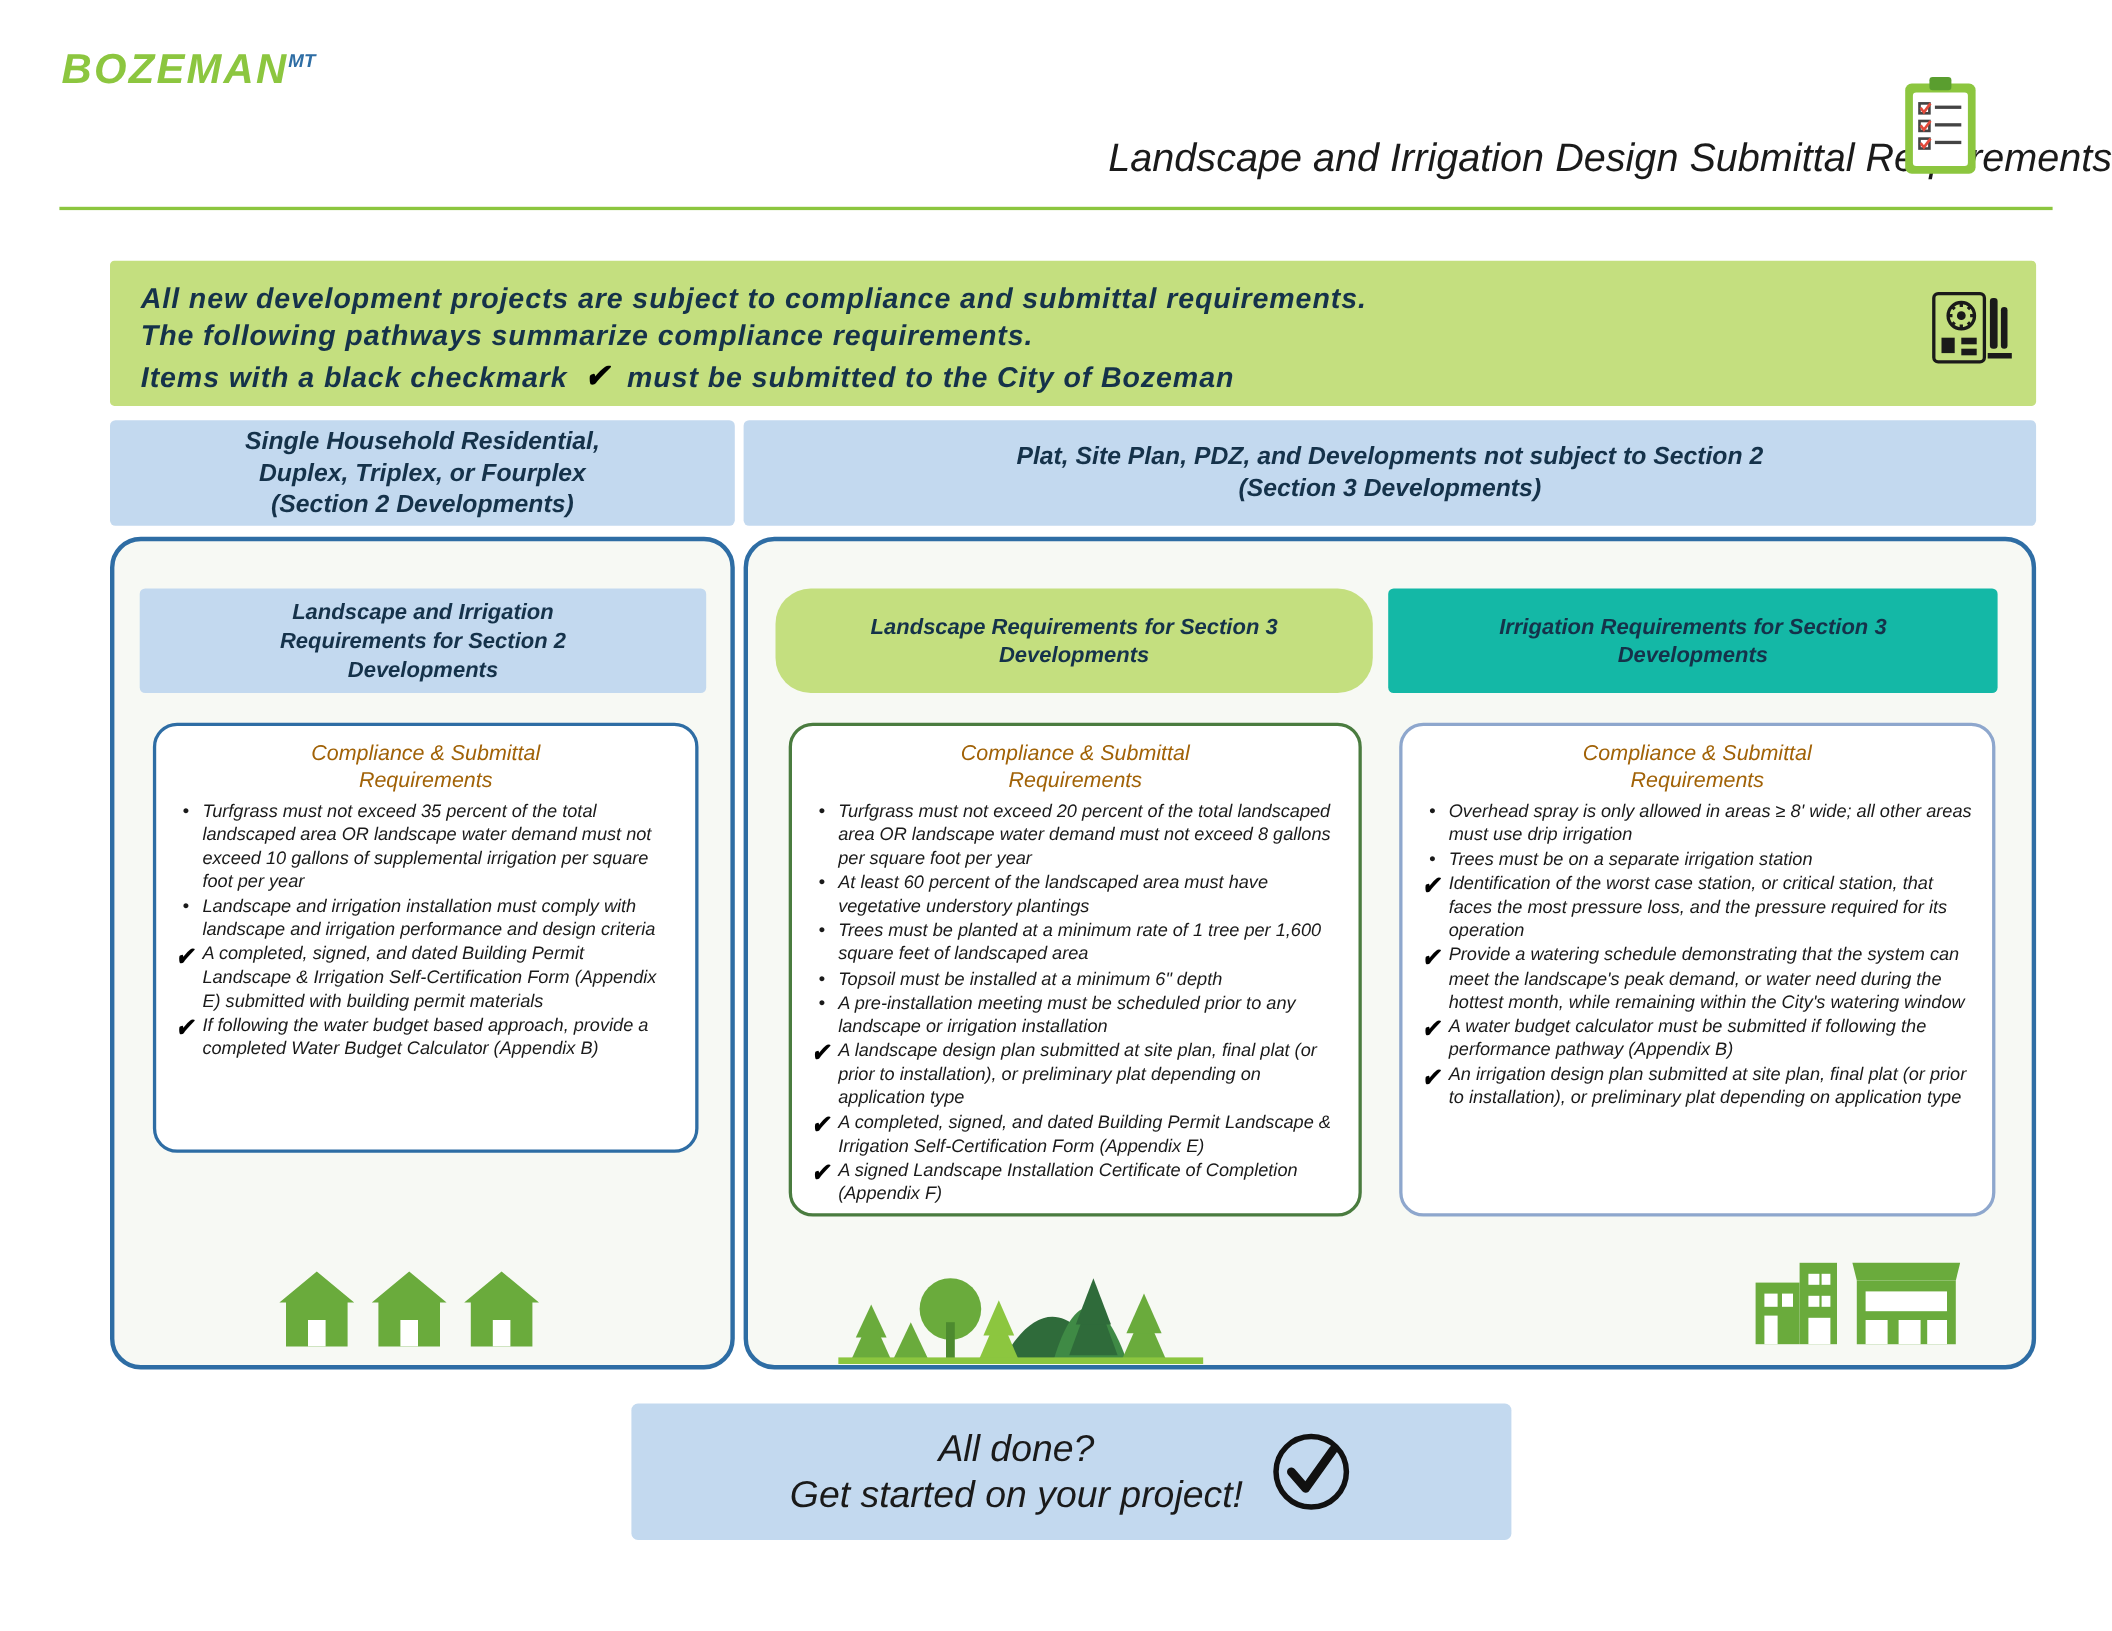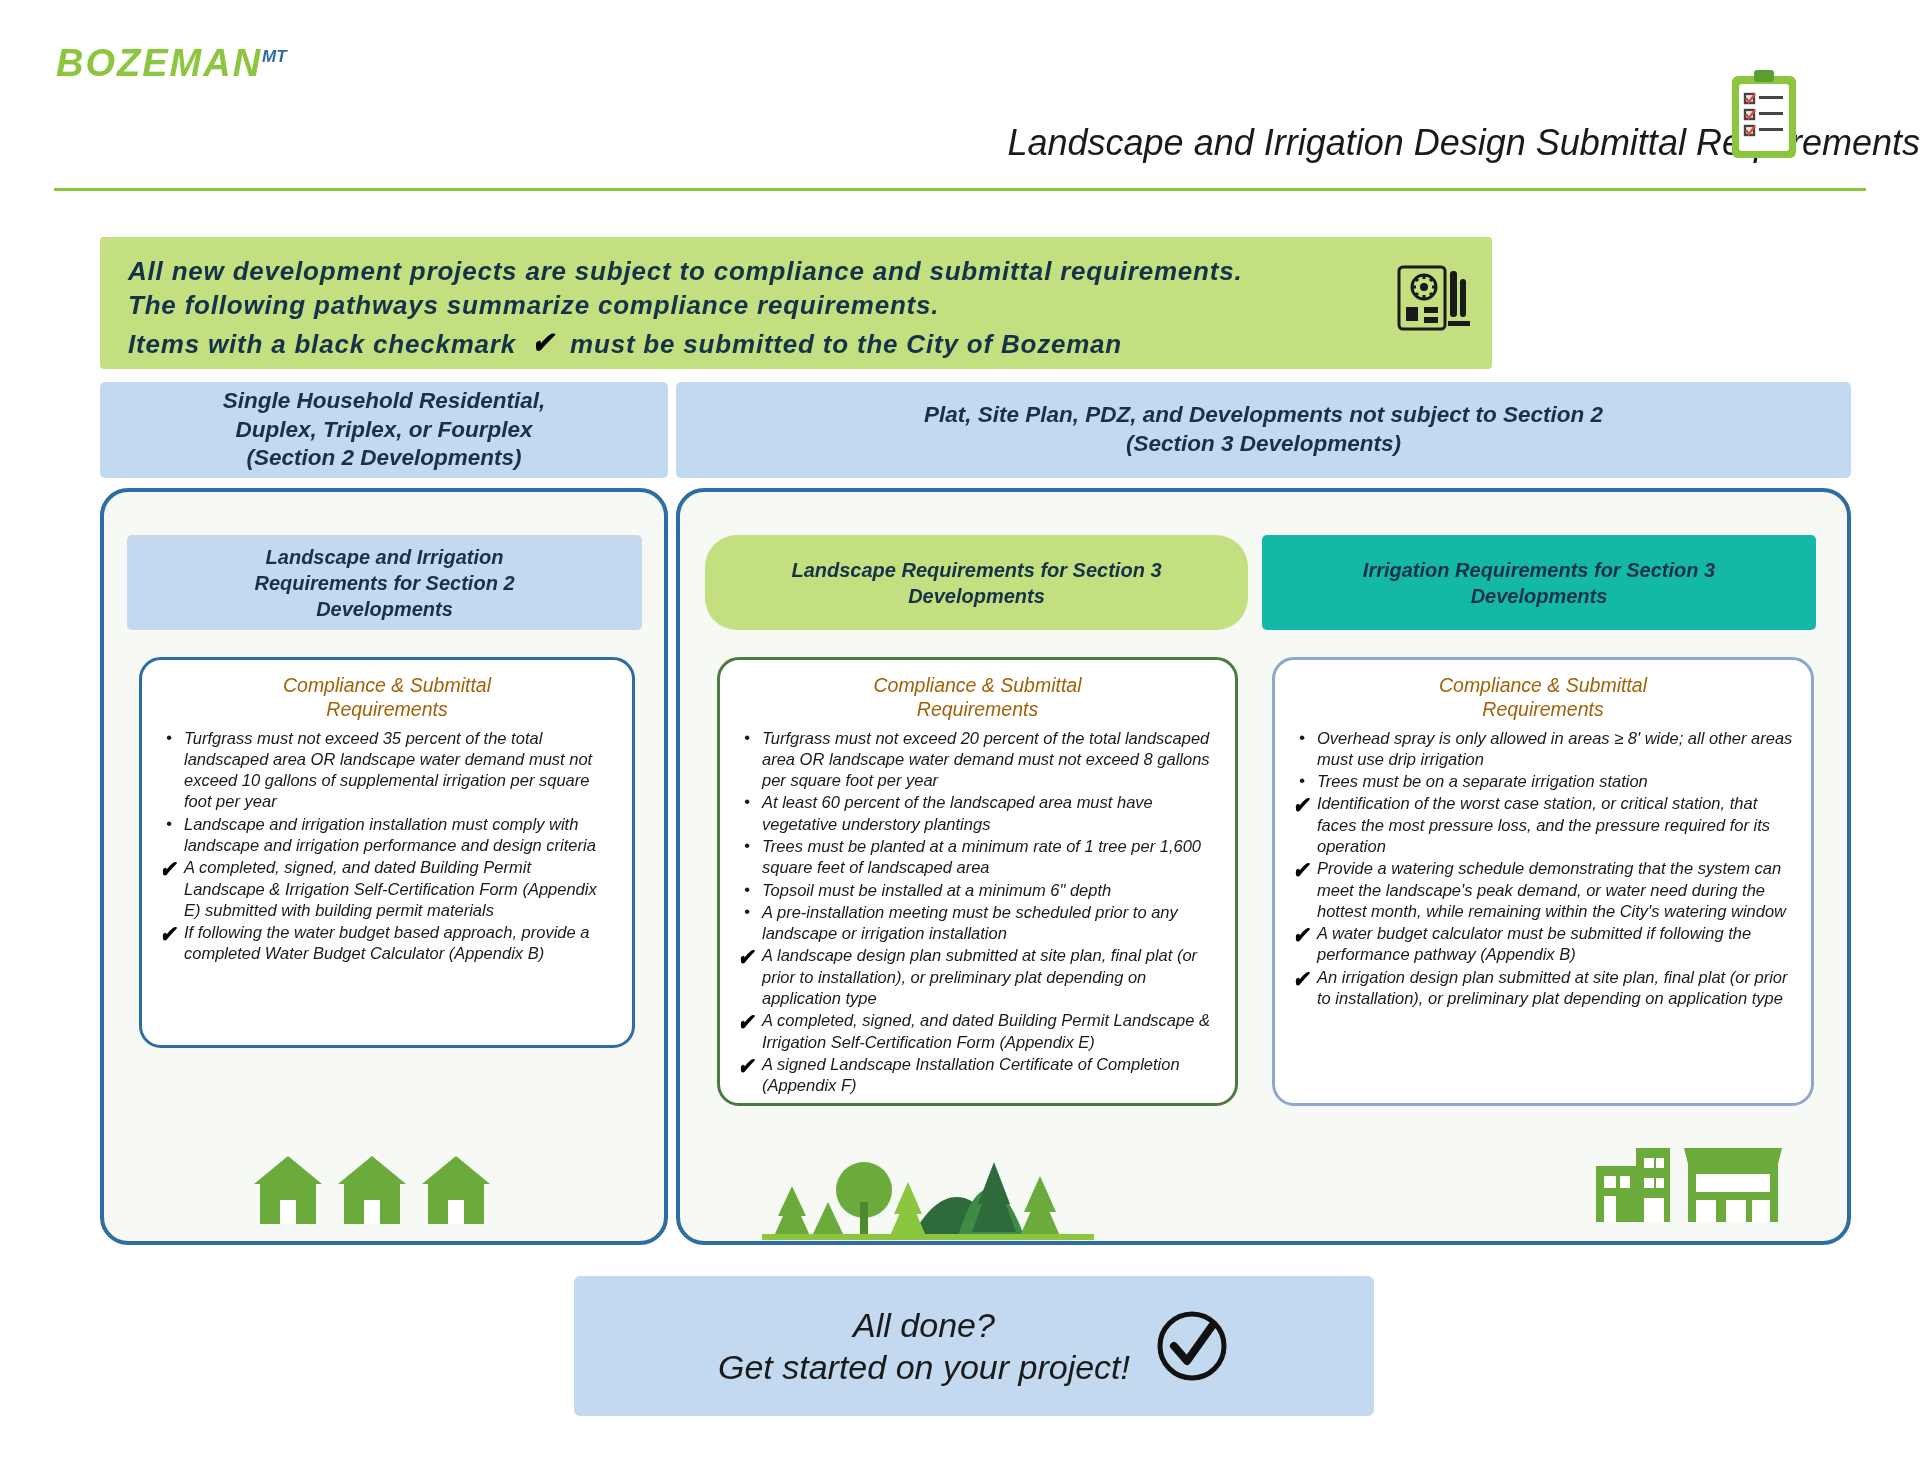"All new development projects are" .banner { width: 1392px -> 1751px }
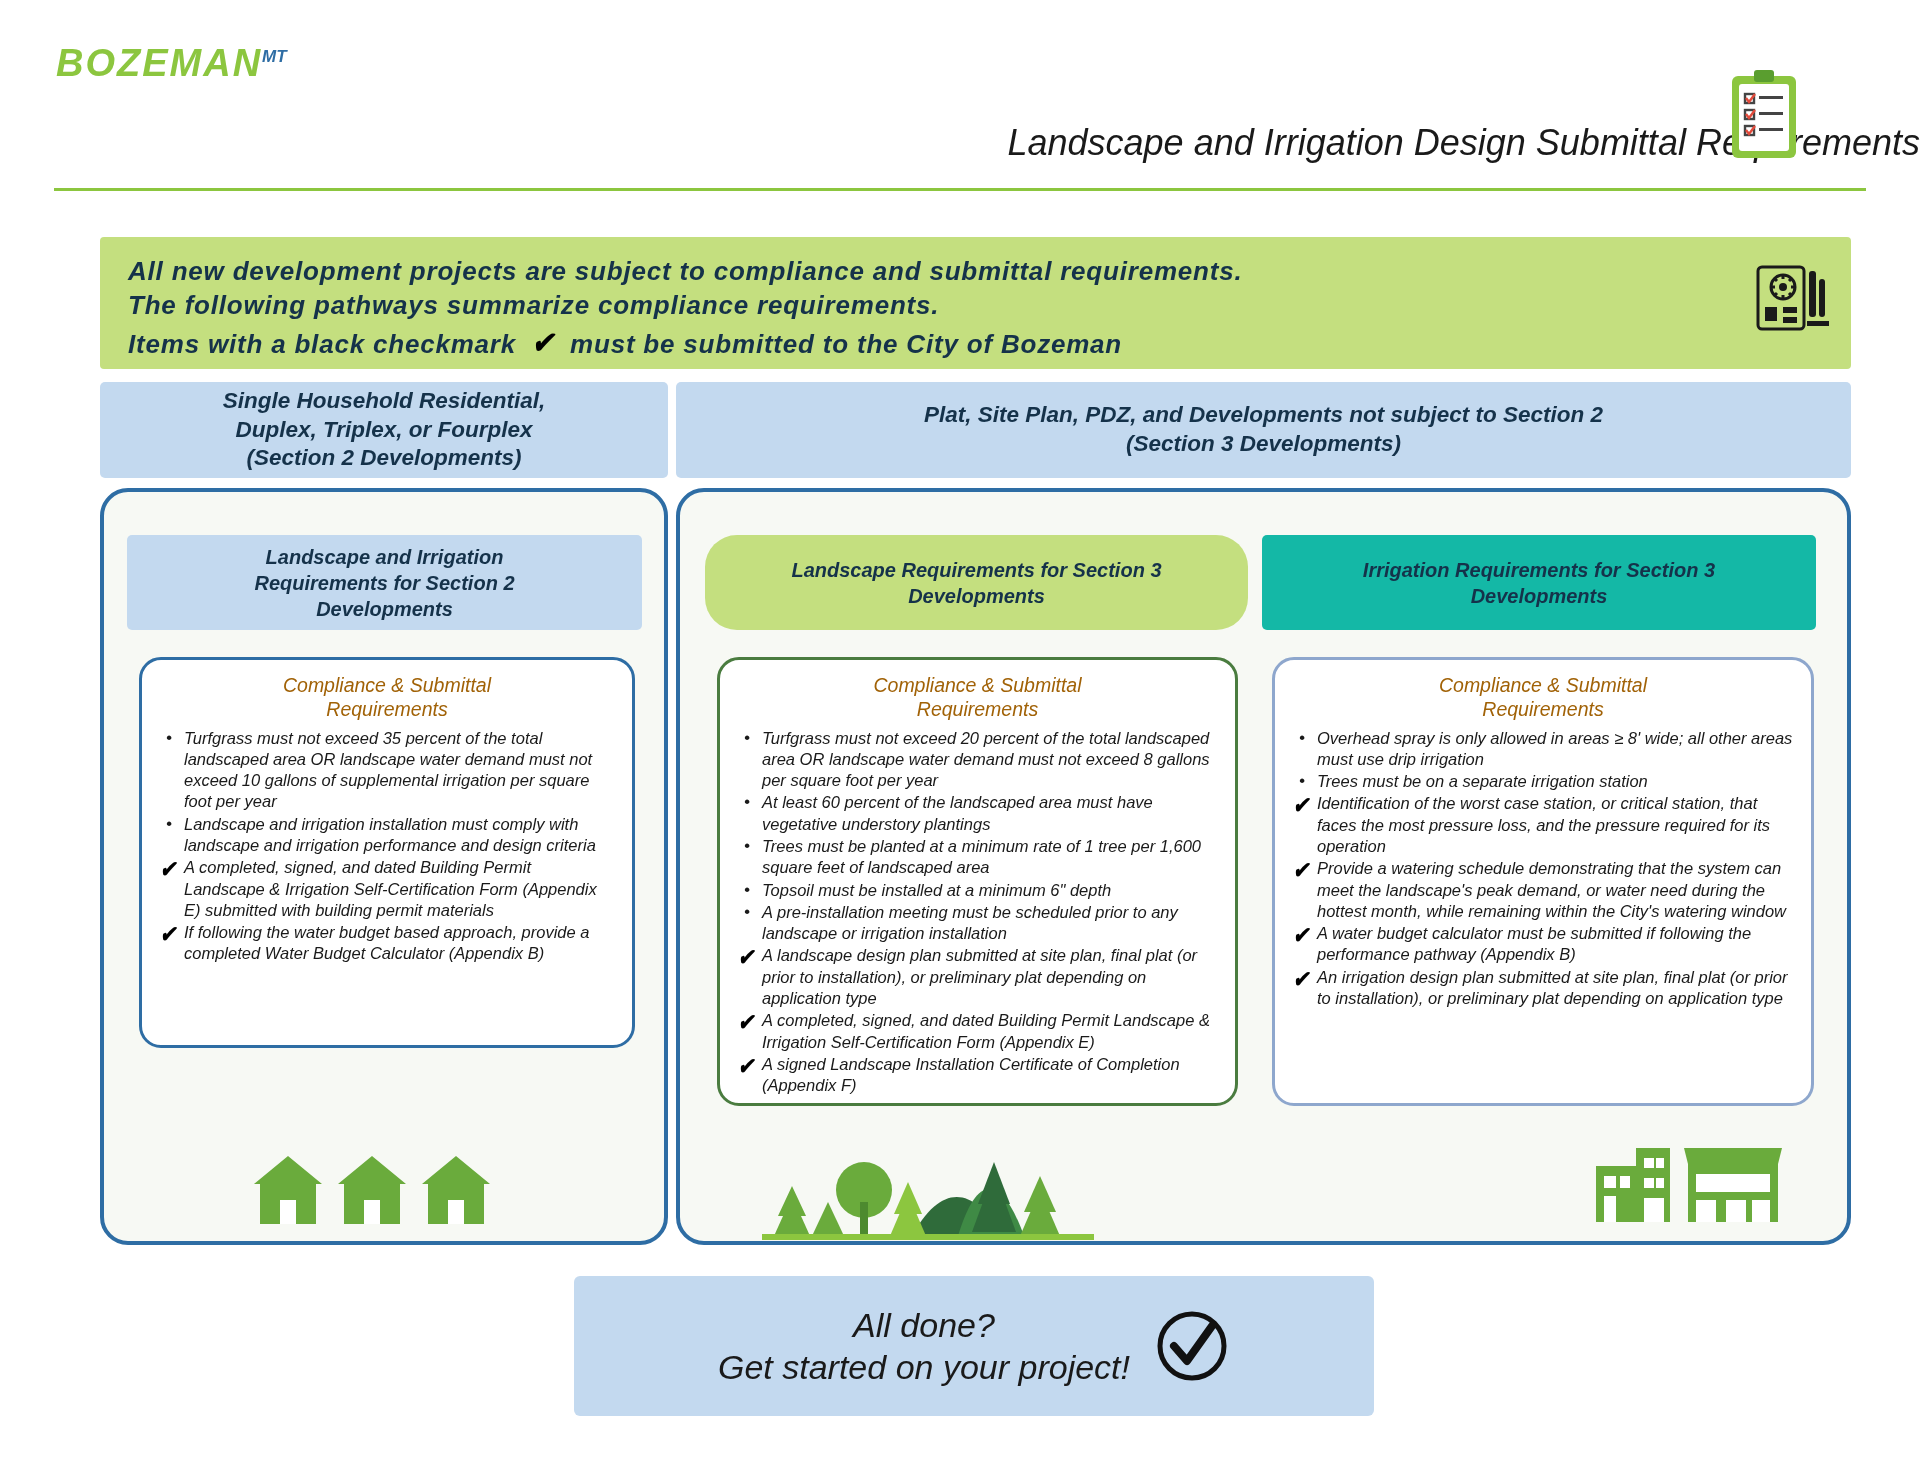"All done?" .footer { height: 140px -> 124px }
